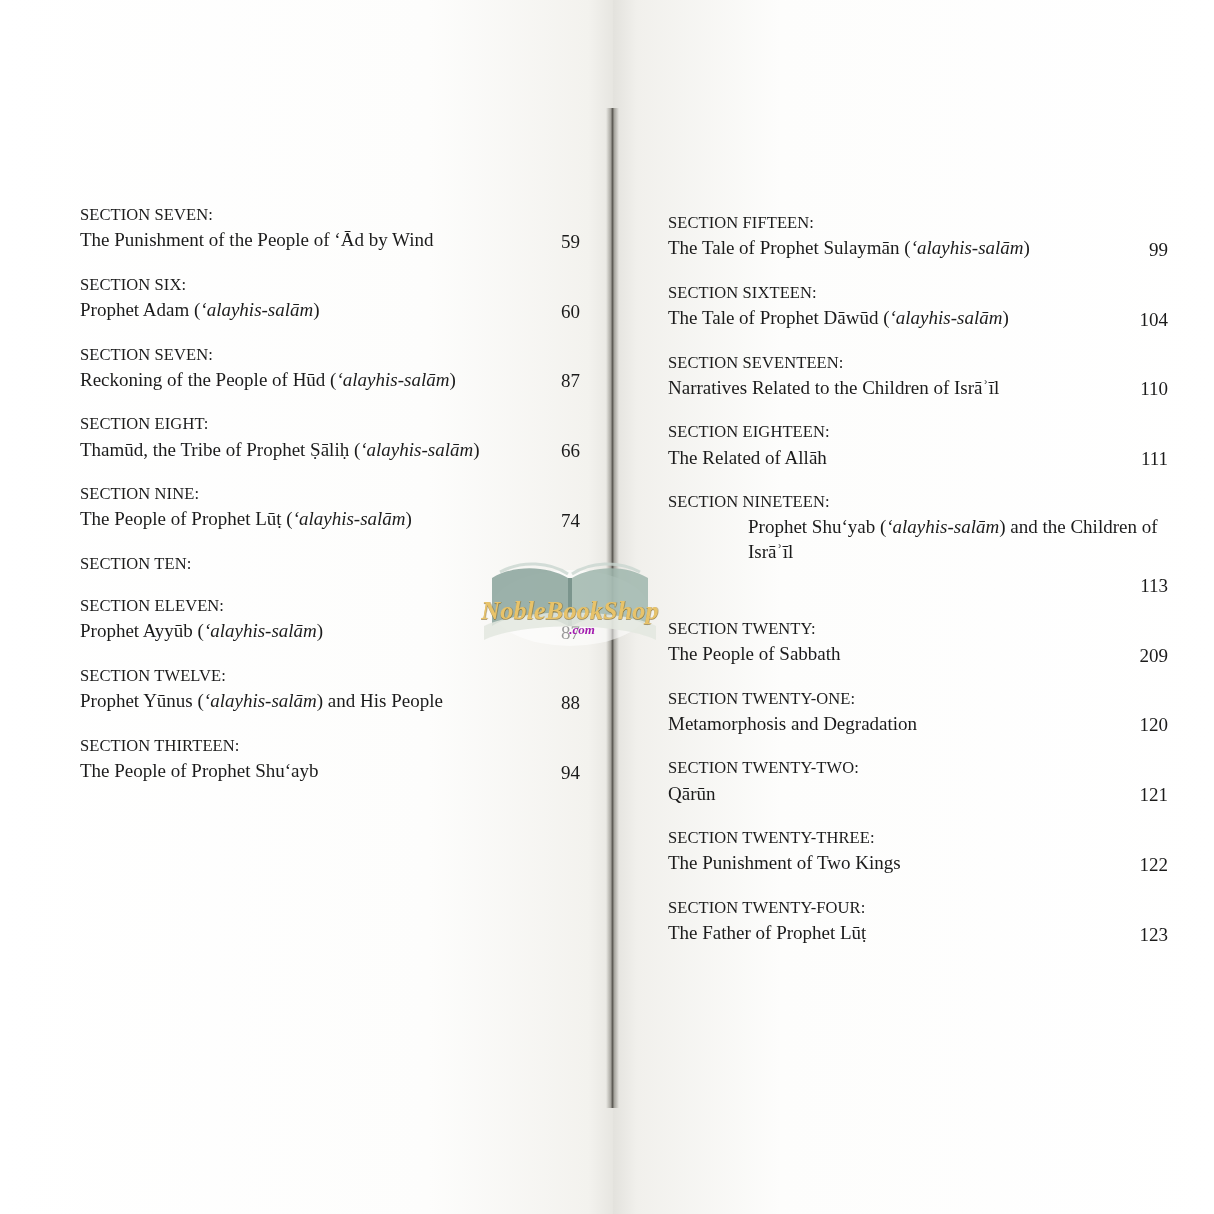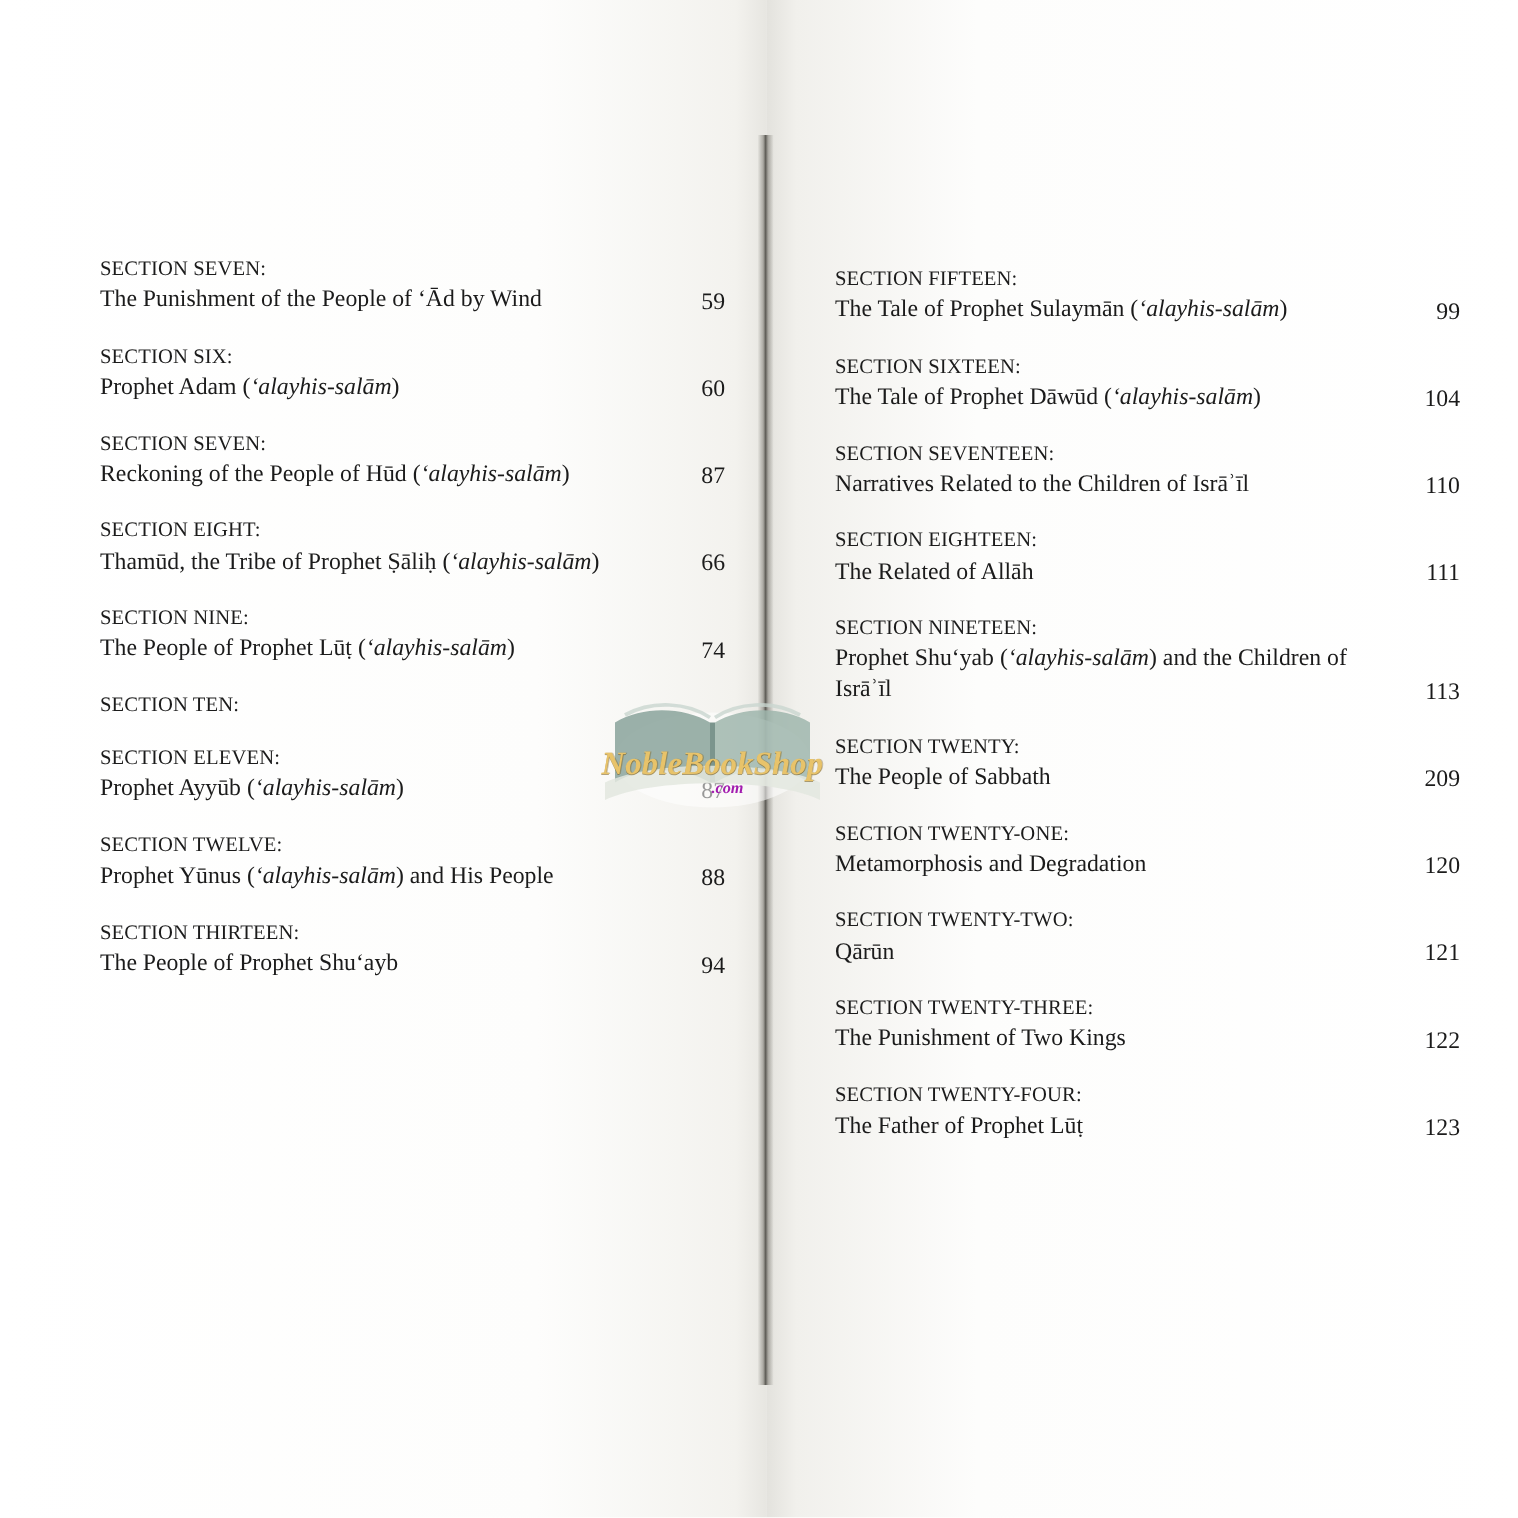"Prophet Shu‘yab (‘alayhis-salām) and the" .entry.two-line .entry-body { flex-direction: none -> column }
